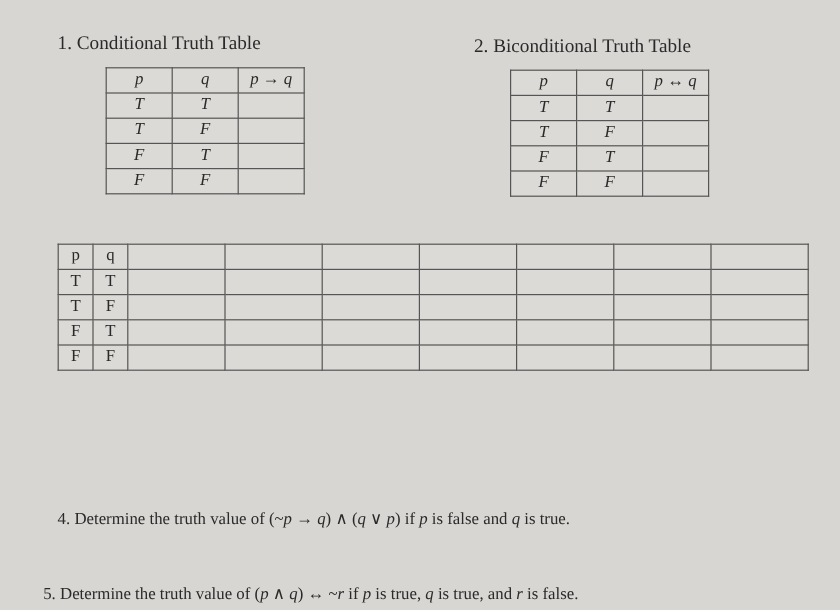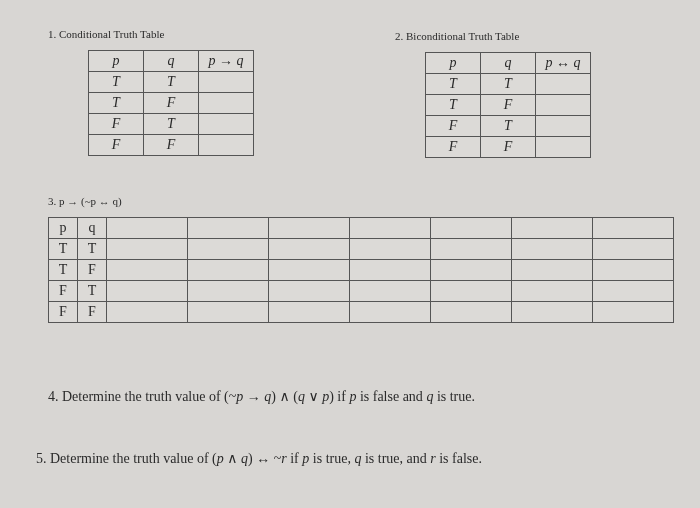"1. Conditional Truth Table" .title { font-size: 11px -> 16px }
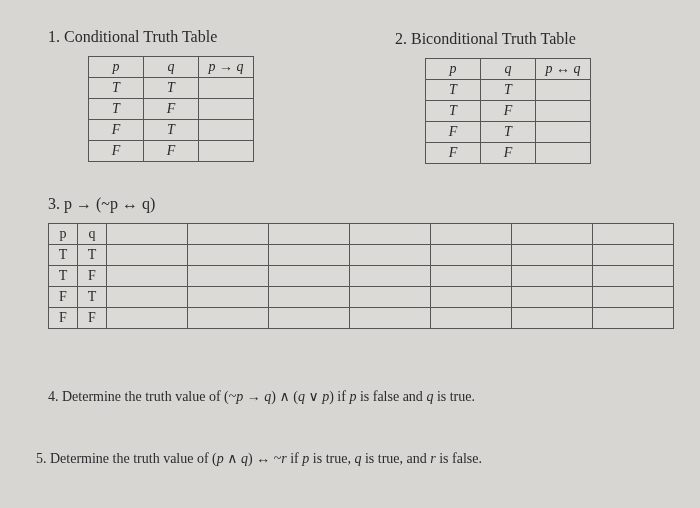"3. p → (~p ↔" div.title { html: <div>3. p → (~p ↔ q)</div> -> none }
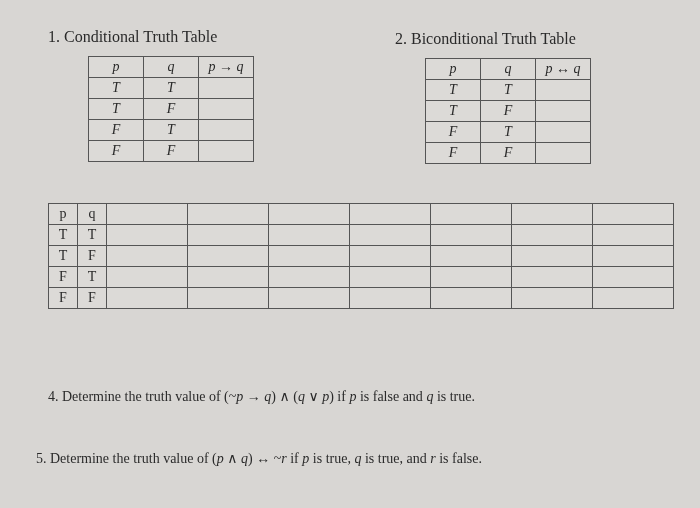"4. Determine the truth value" .expr { margin-top: none -> 36px }
